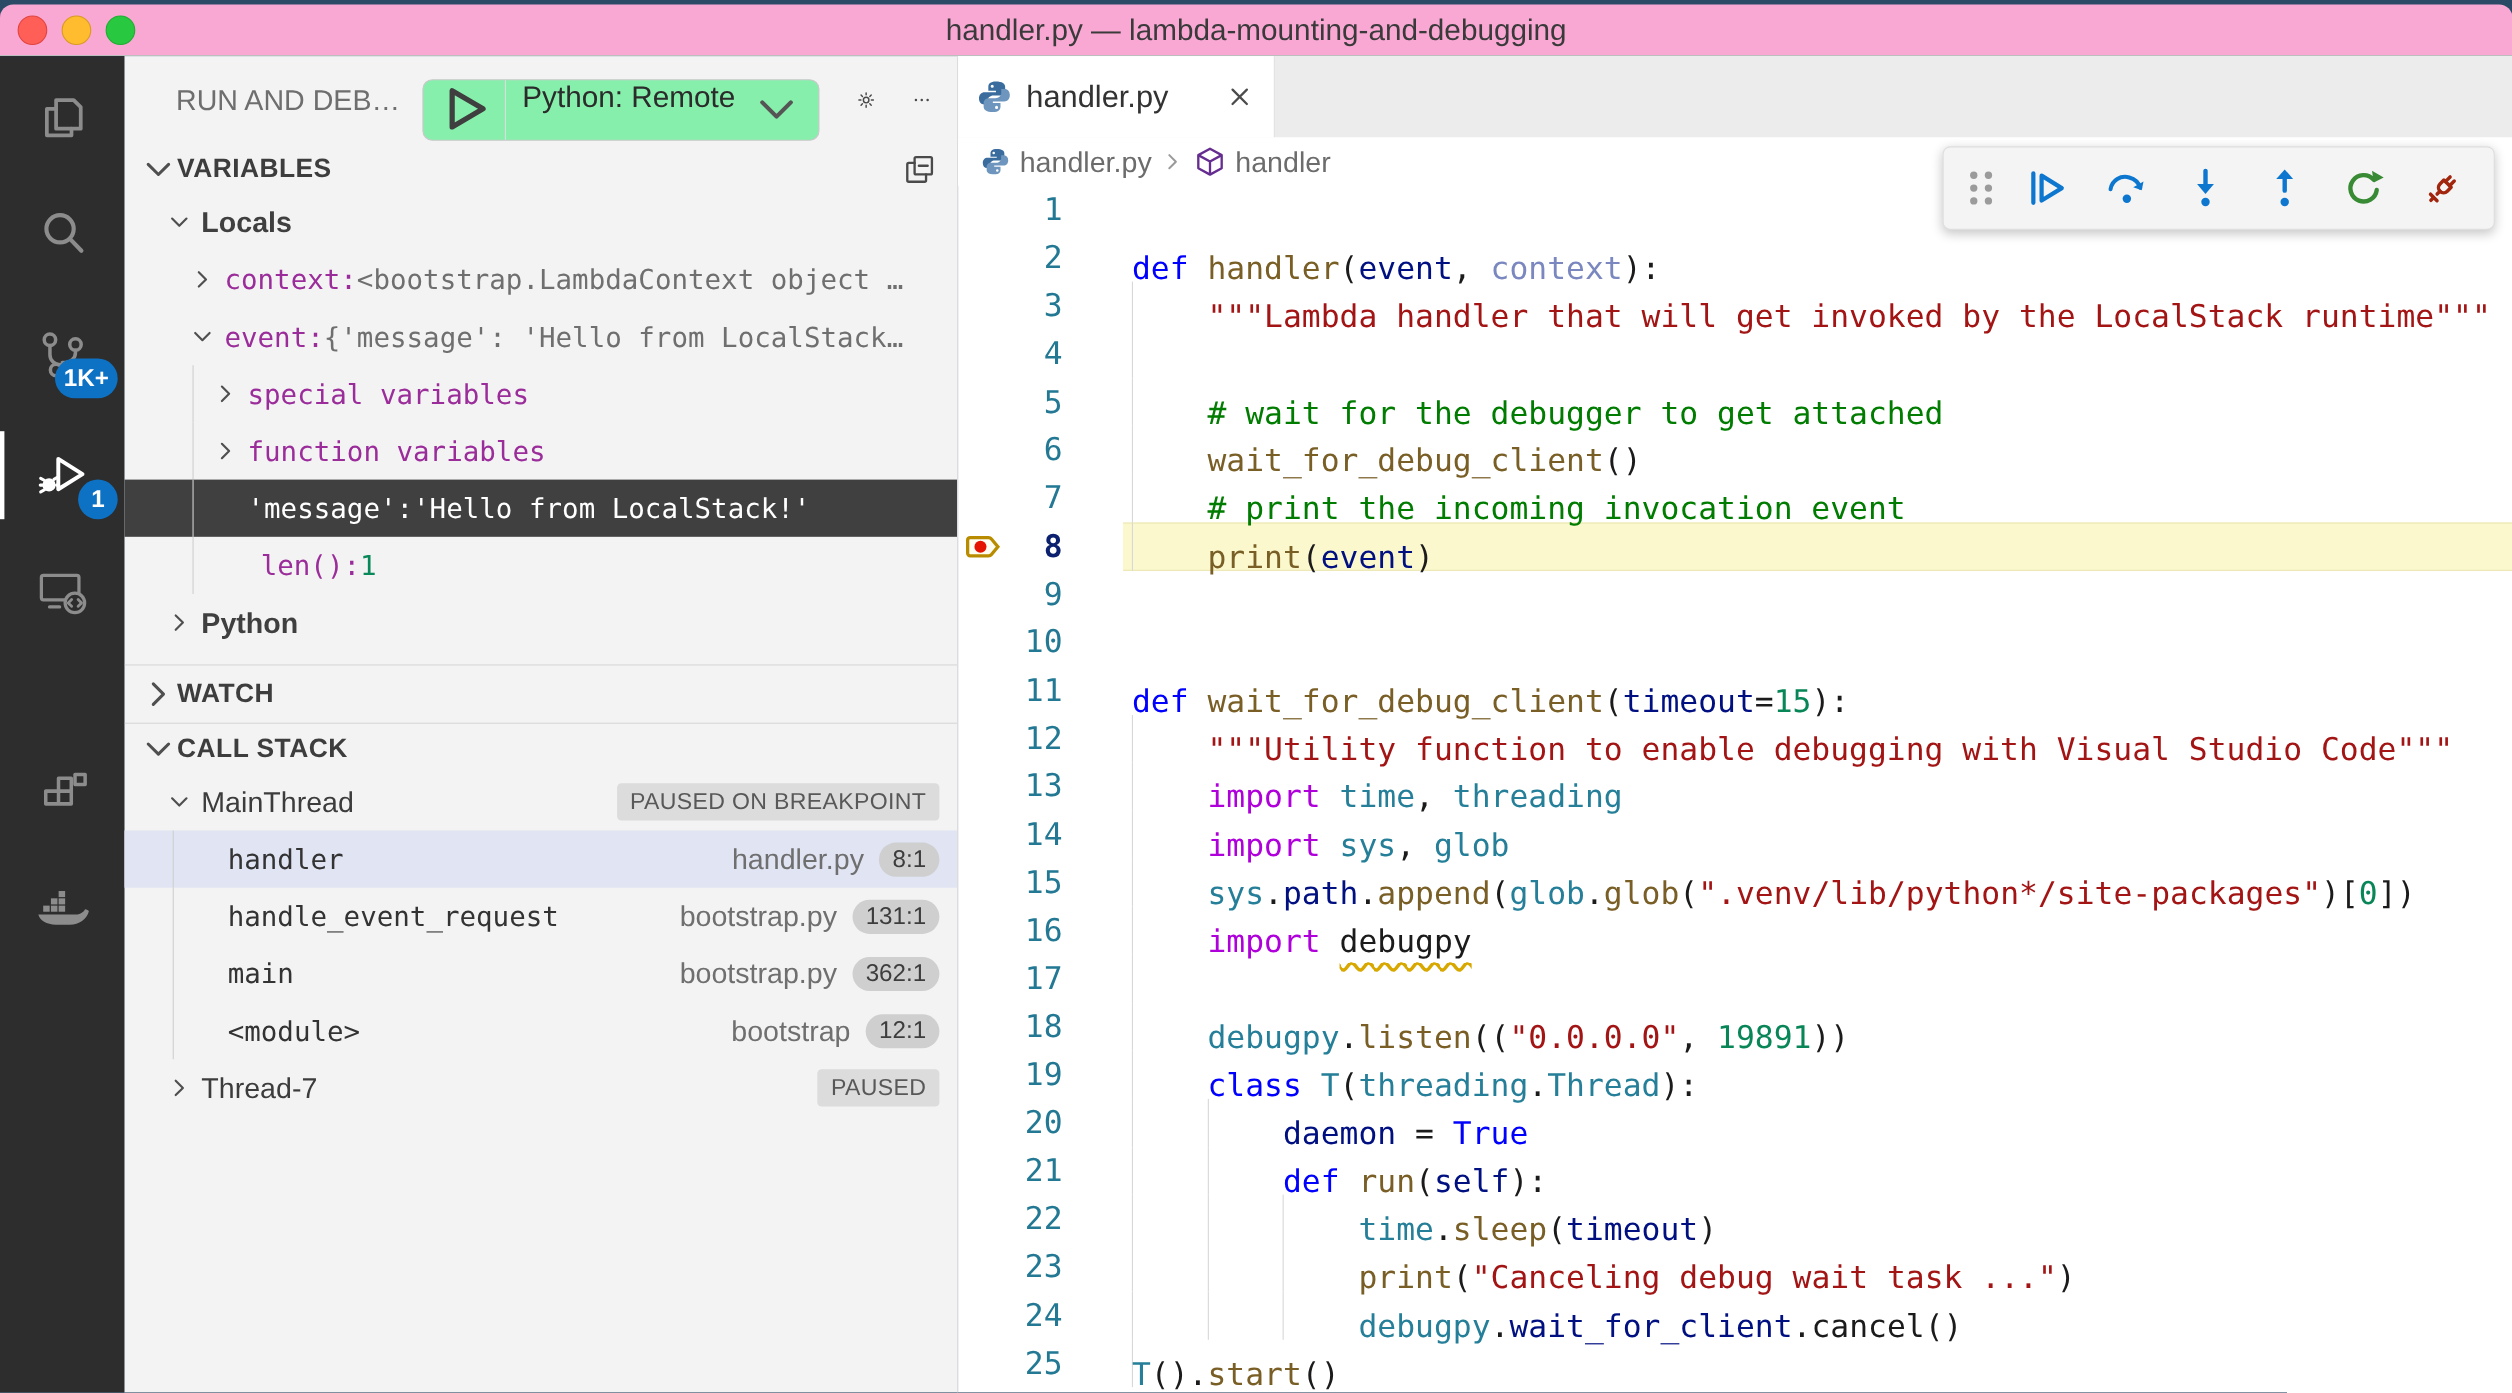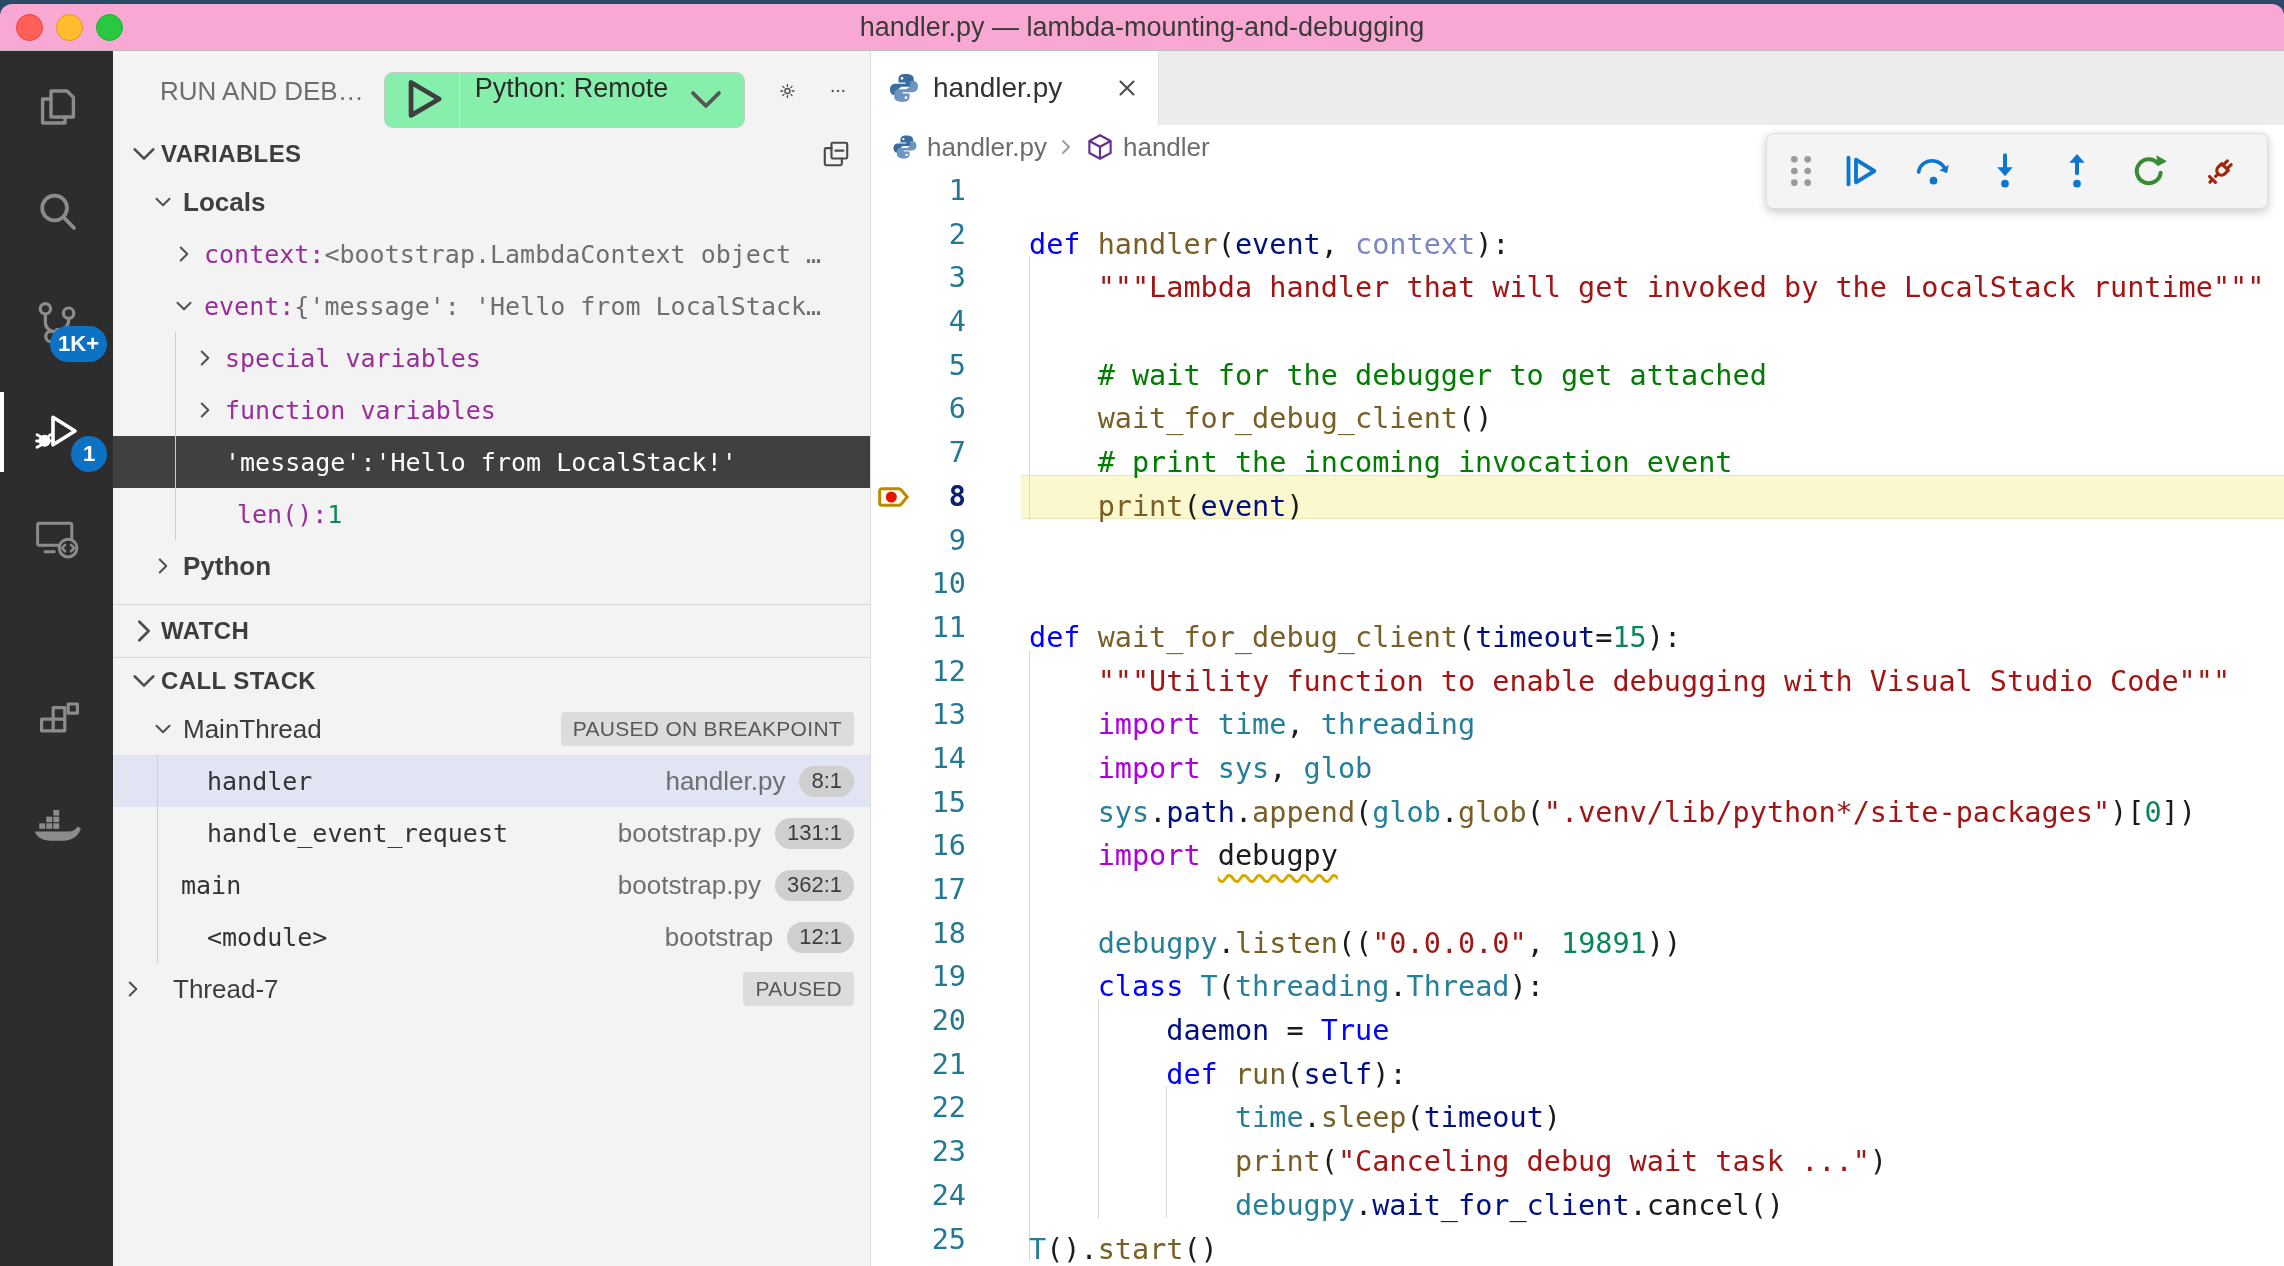"main" div.t-row { padding-left: 68px -> 94px }
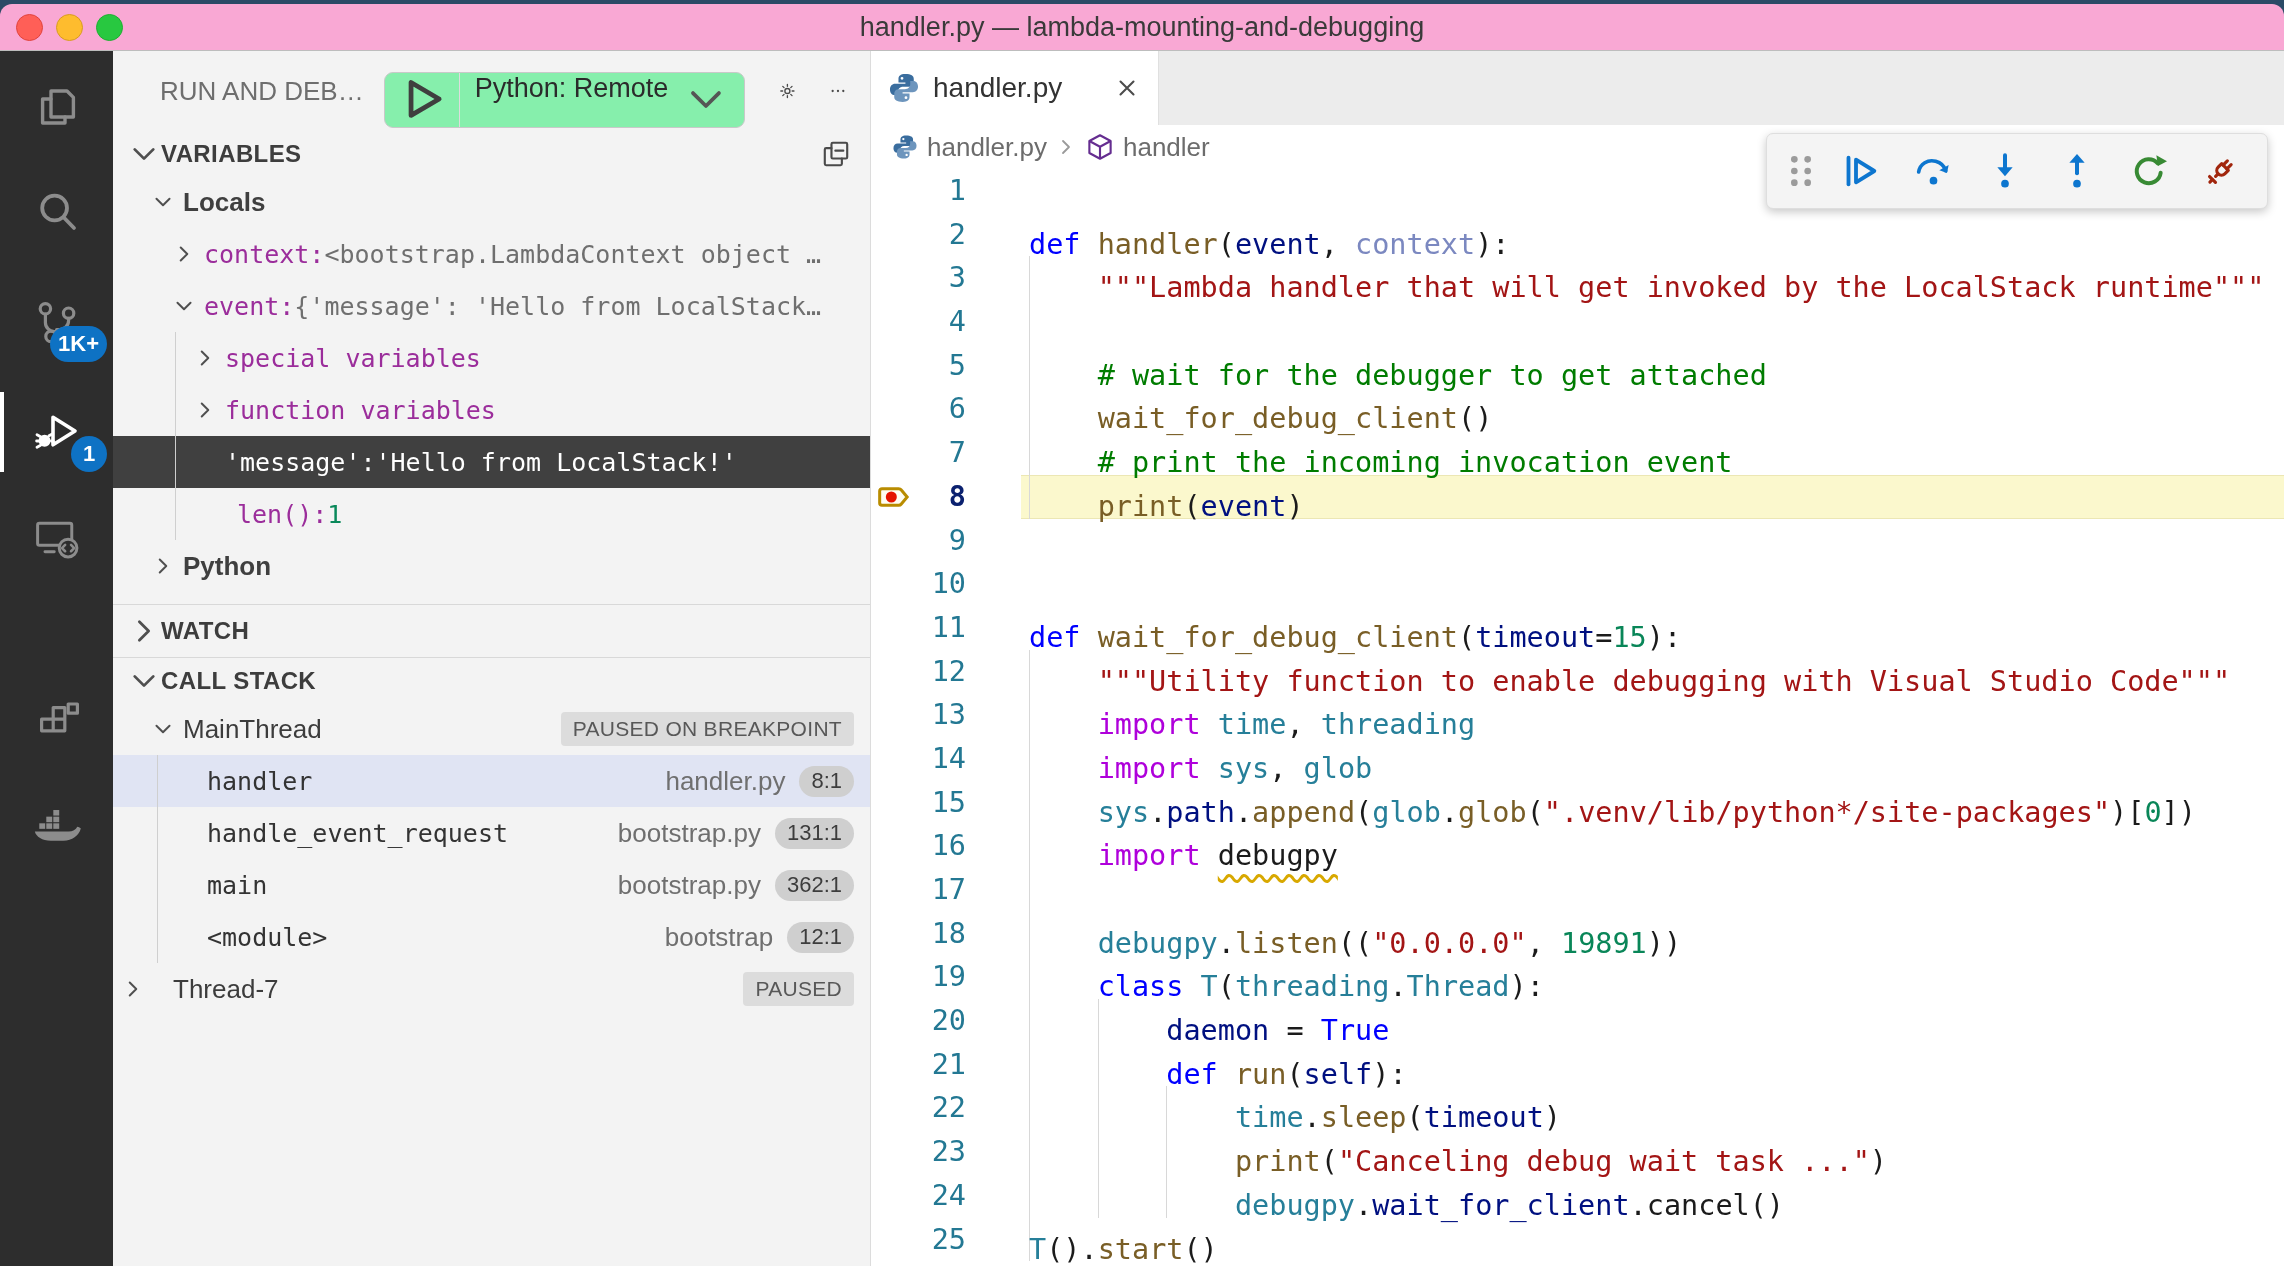"Thread-7" div.t-row { gap: 20px -> none; padding-left: none -> 30px }
